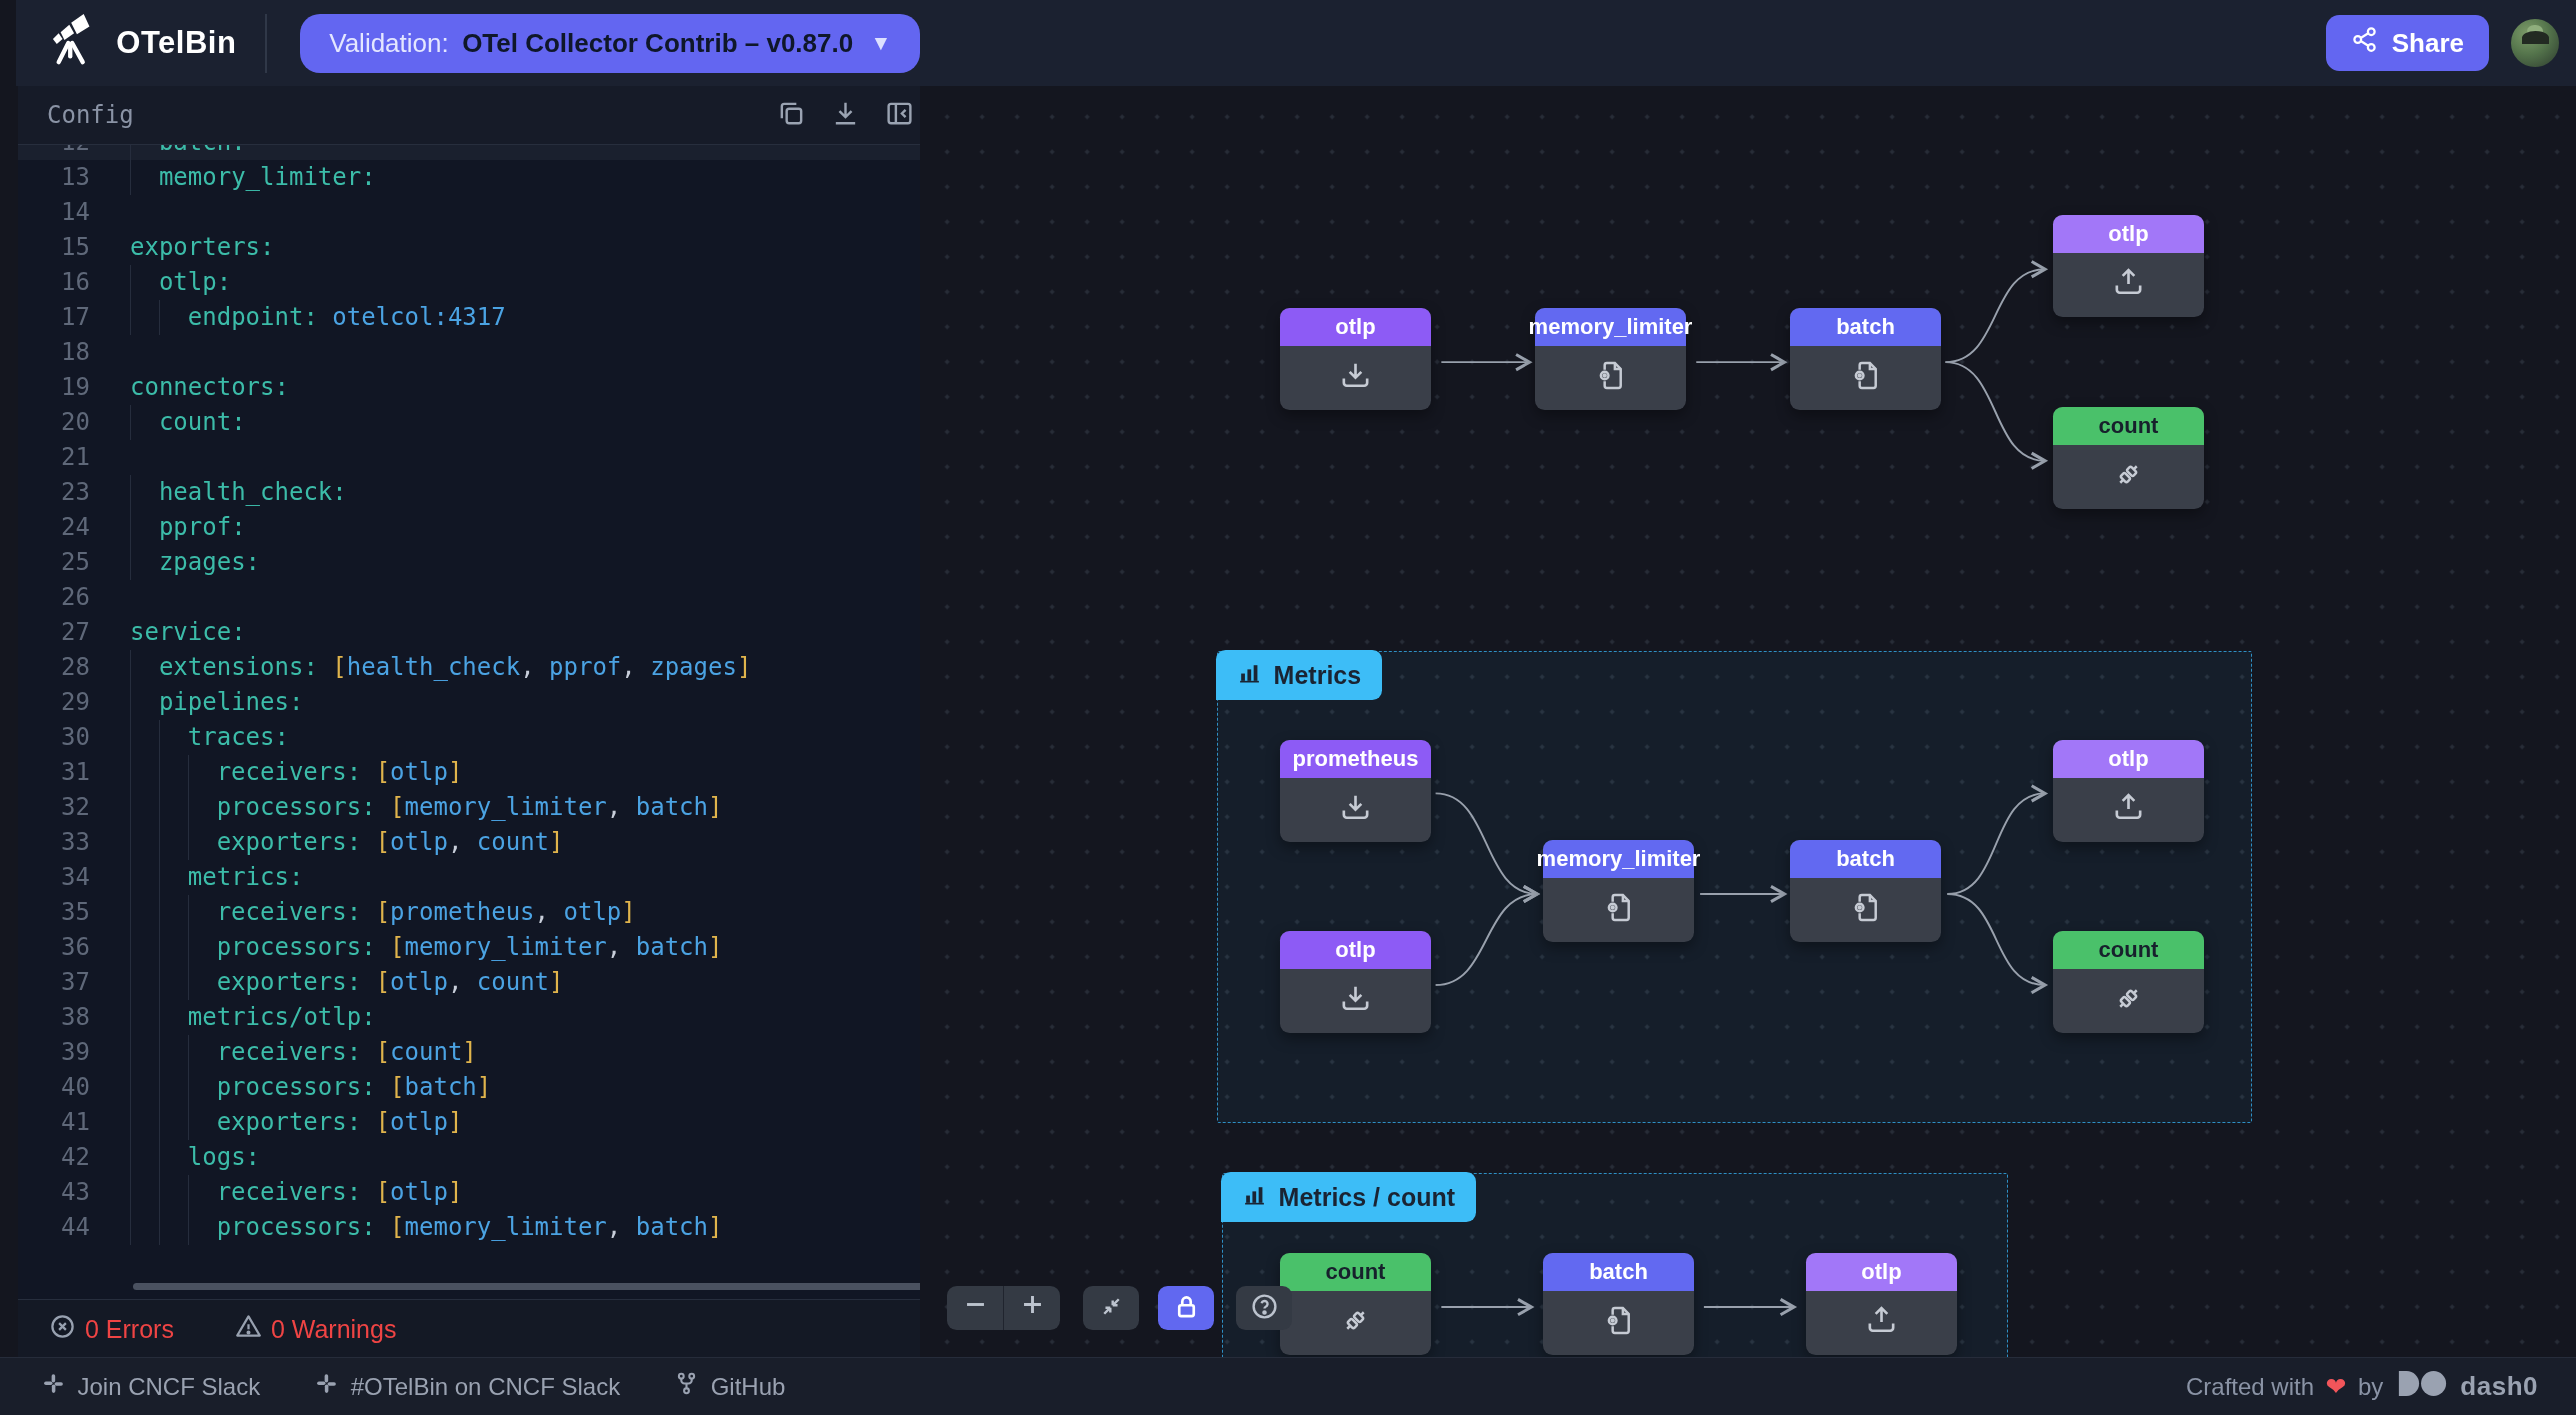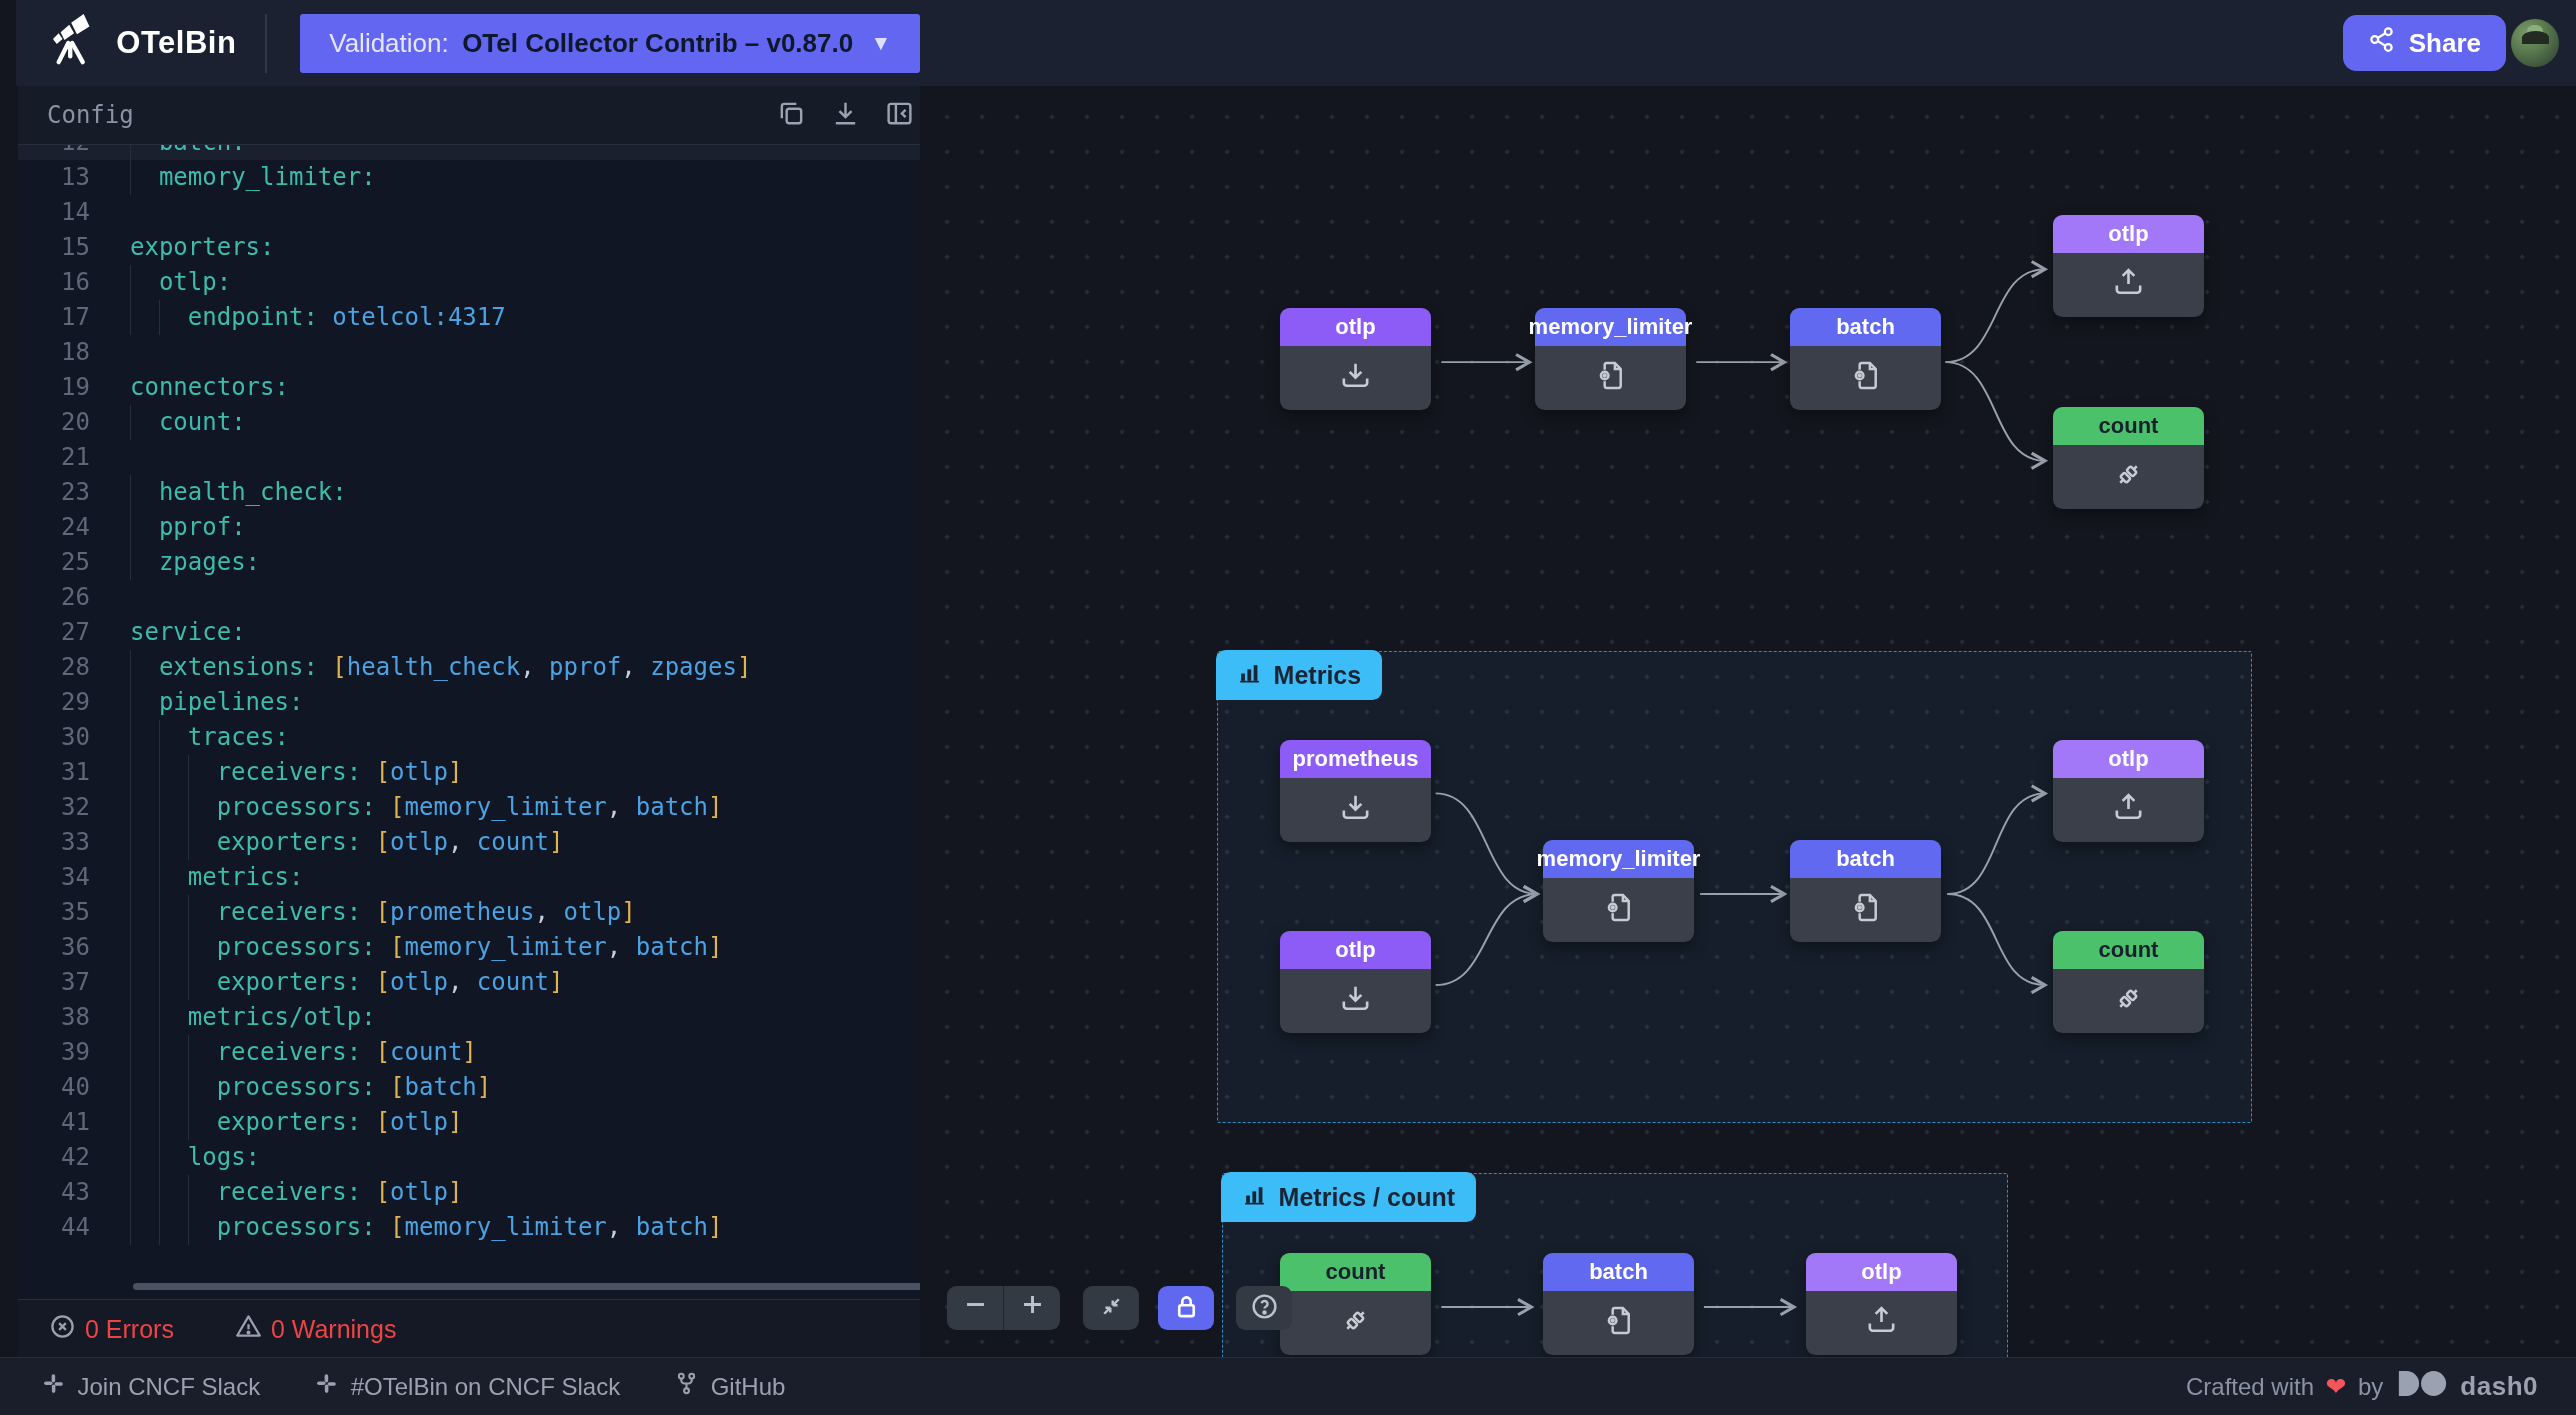"Validation:" .validation-pill { border-radius: 3px -> 20px }
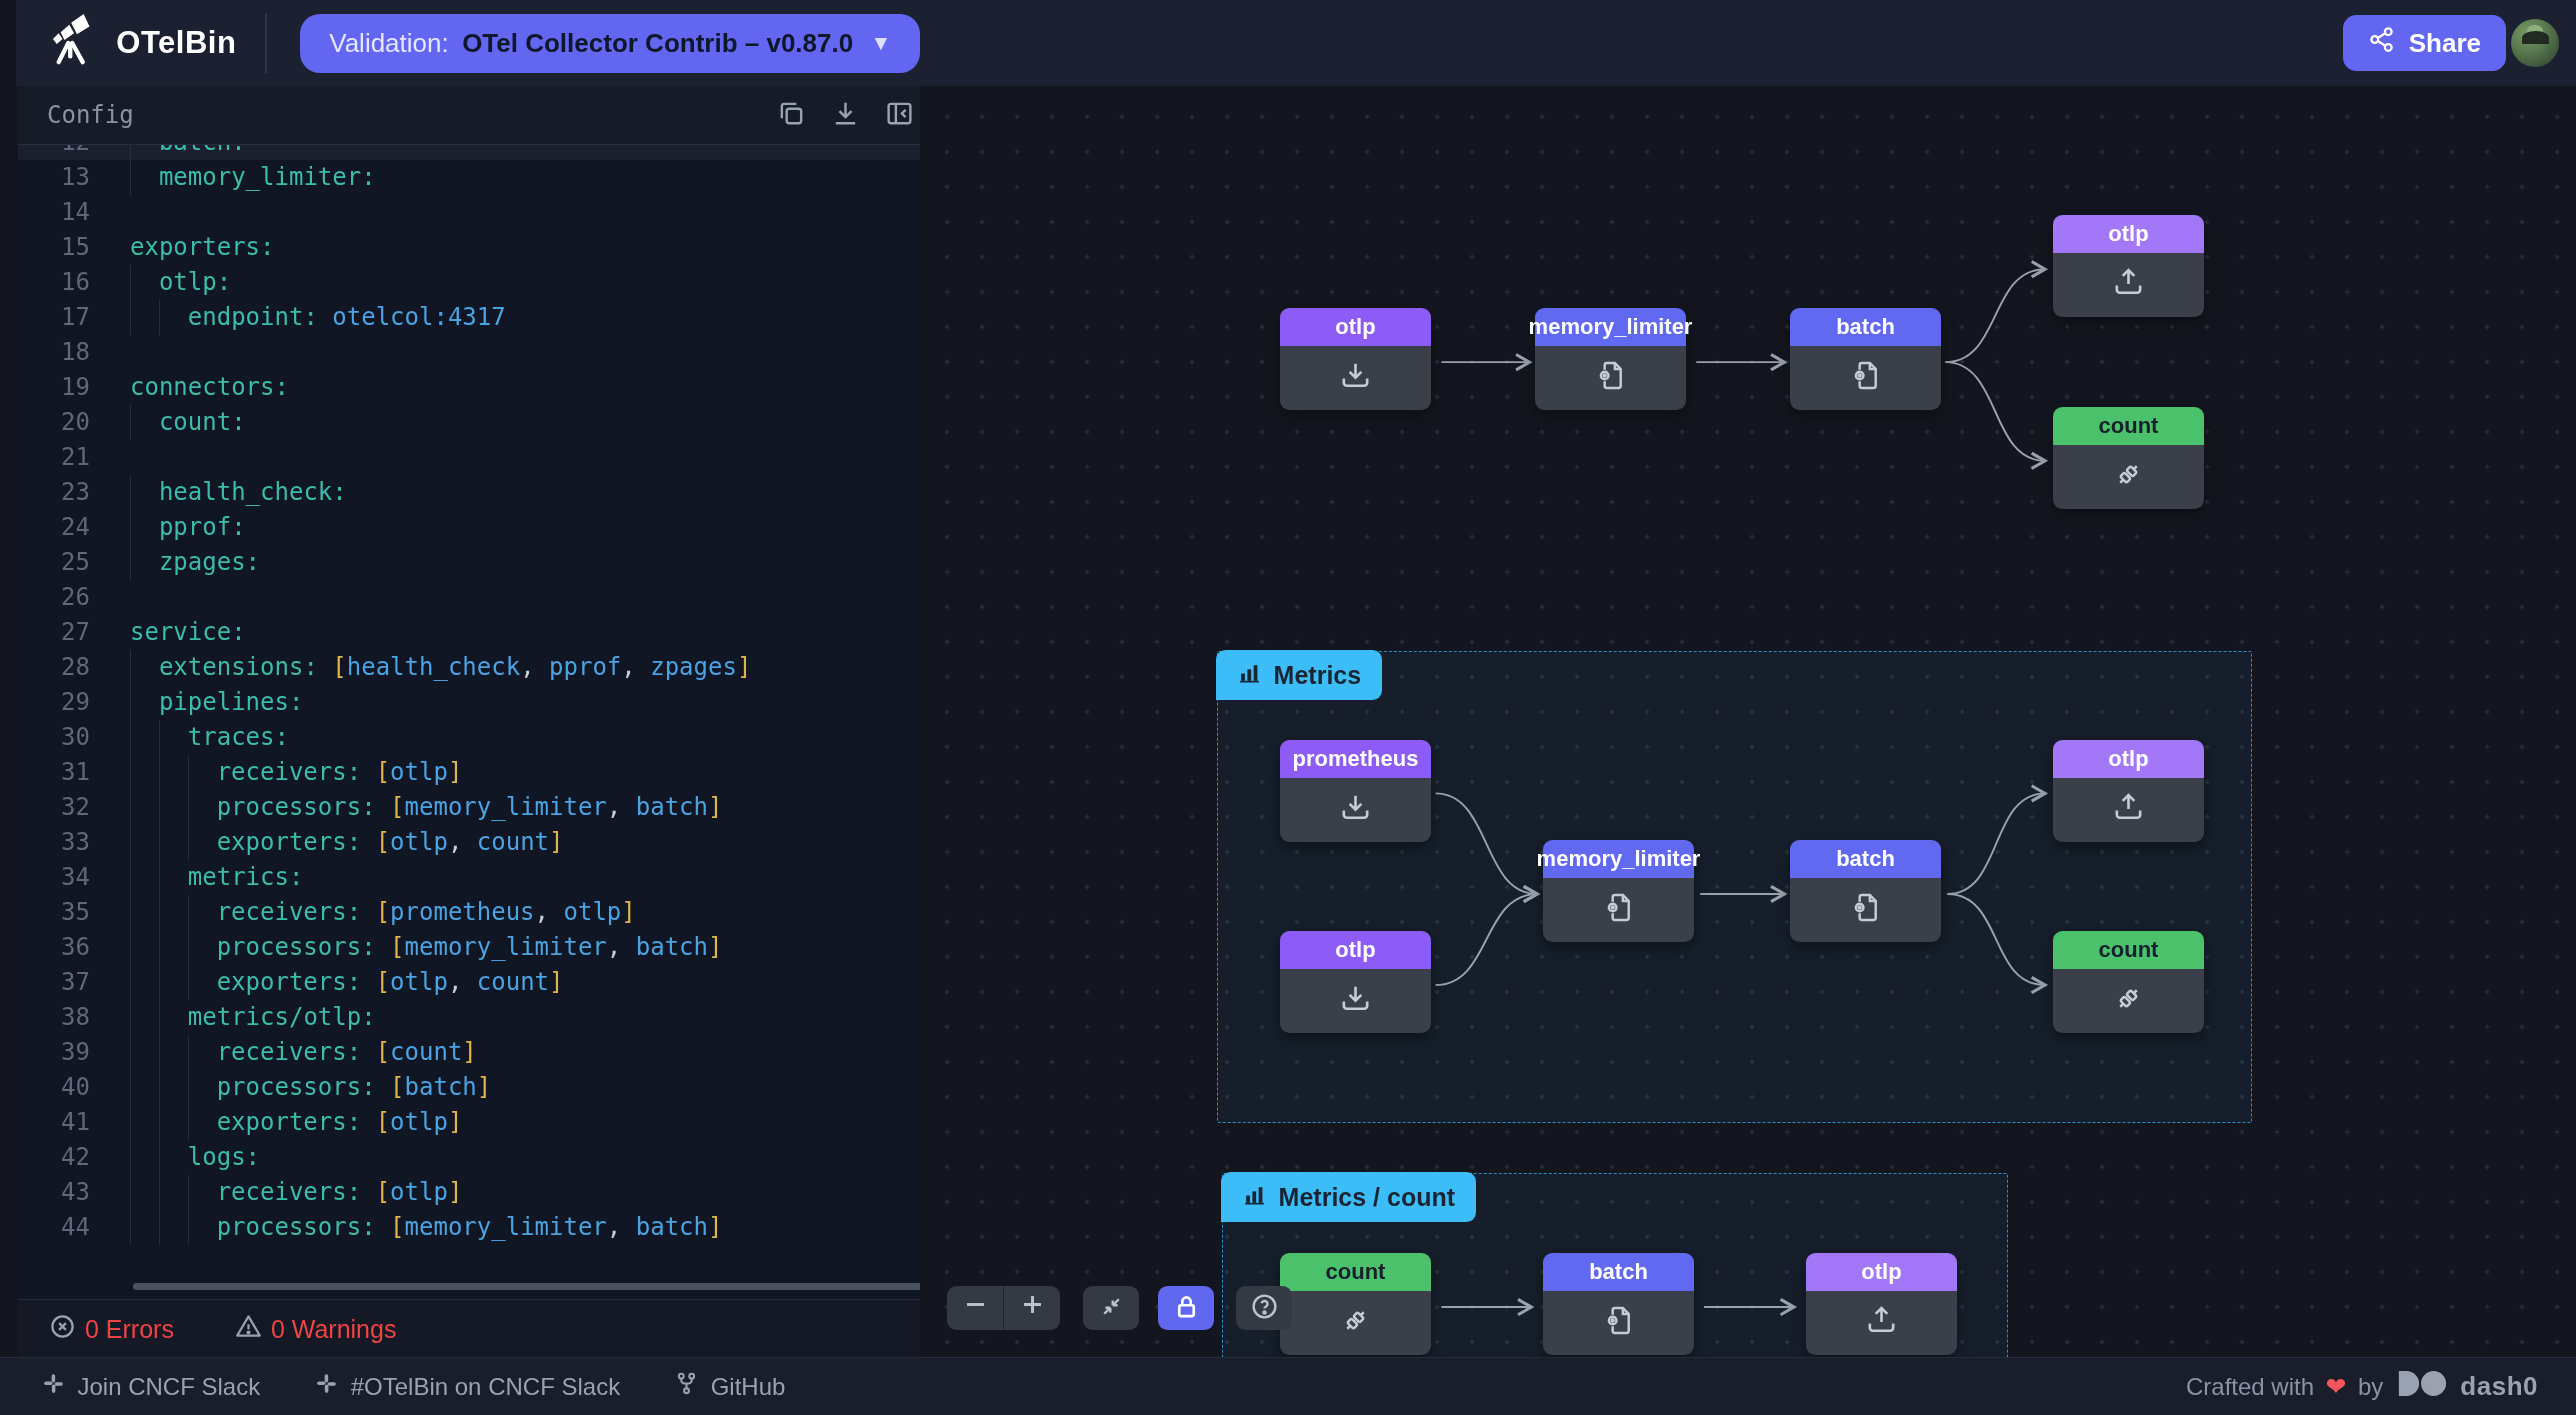"Share" .share-btn { margin-right: 5px -> 22px }
